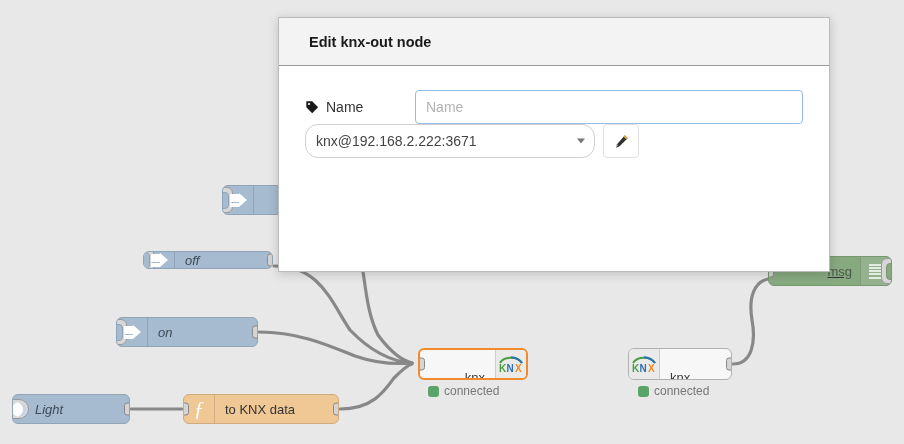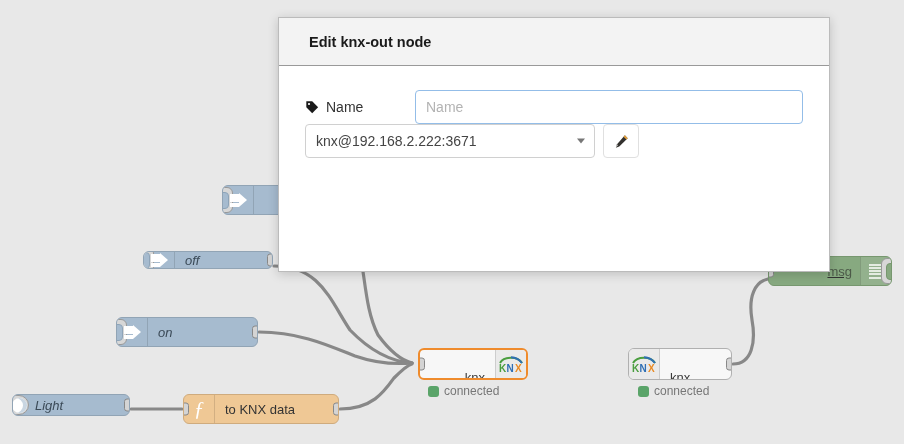"knx@192.168.2.222:3671" .sel { border-radius: 4px -> 13px }
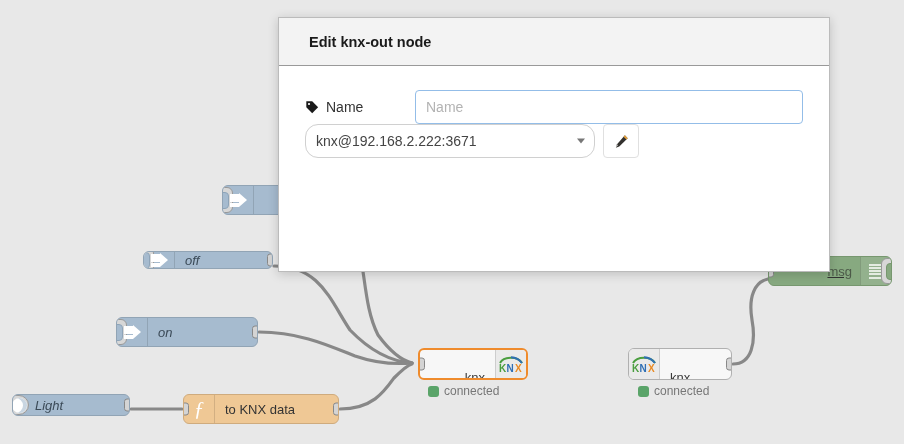"Light" div.node { height: 22px -> 30px }
